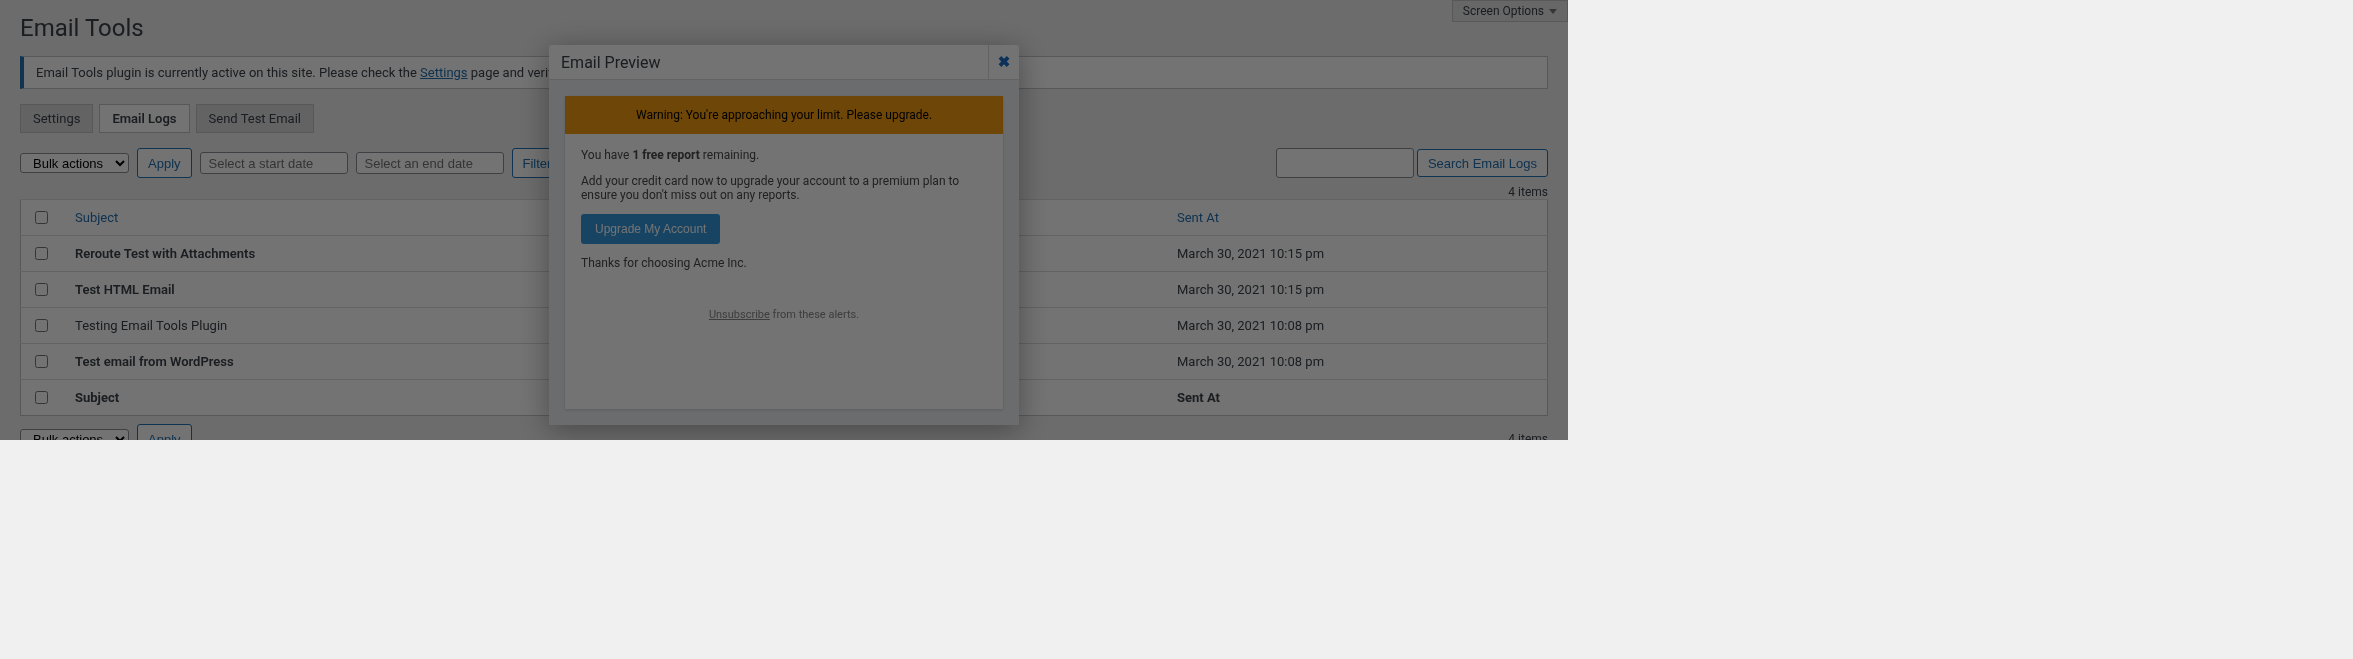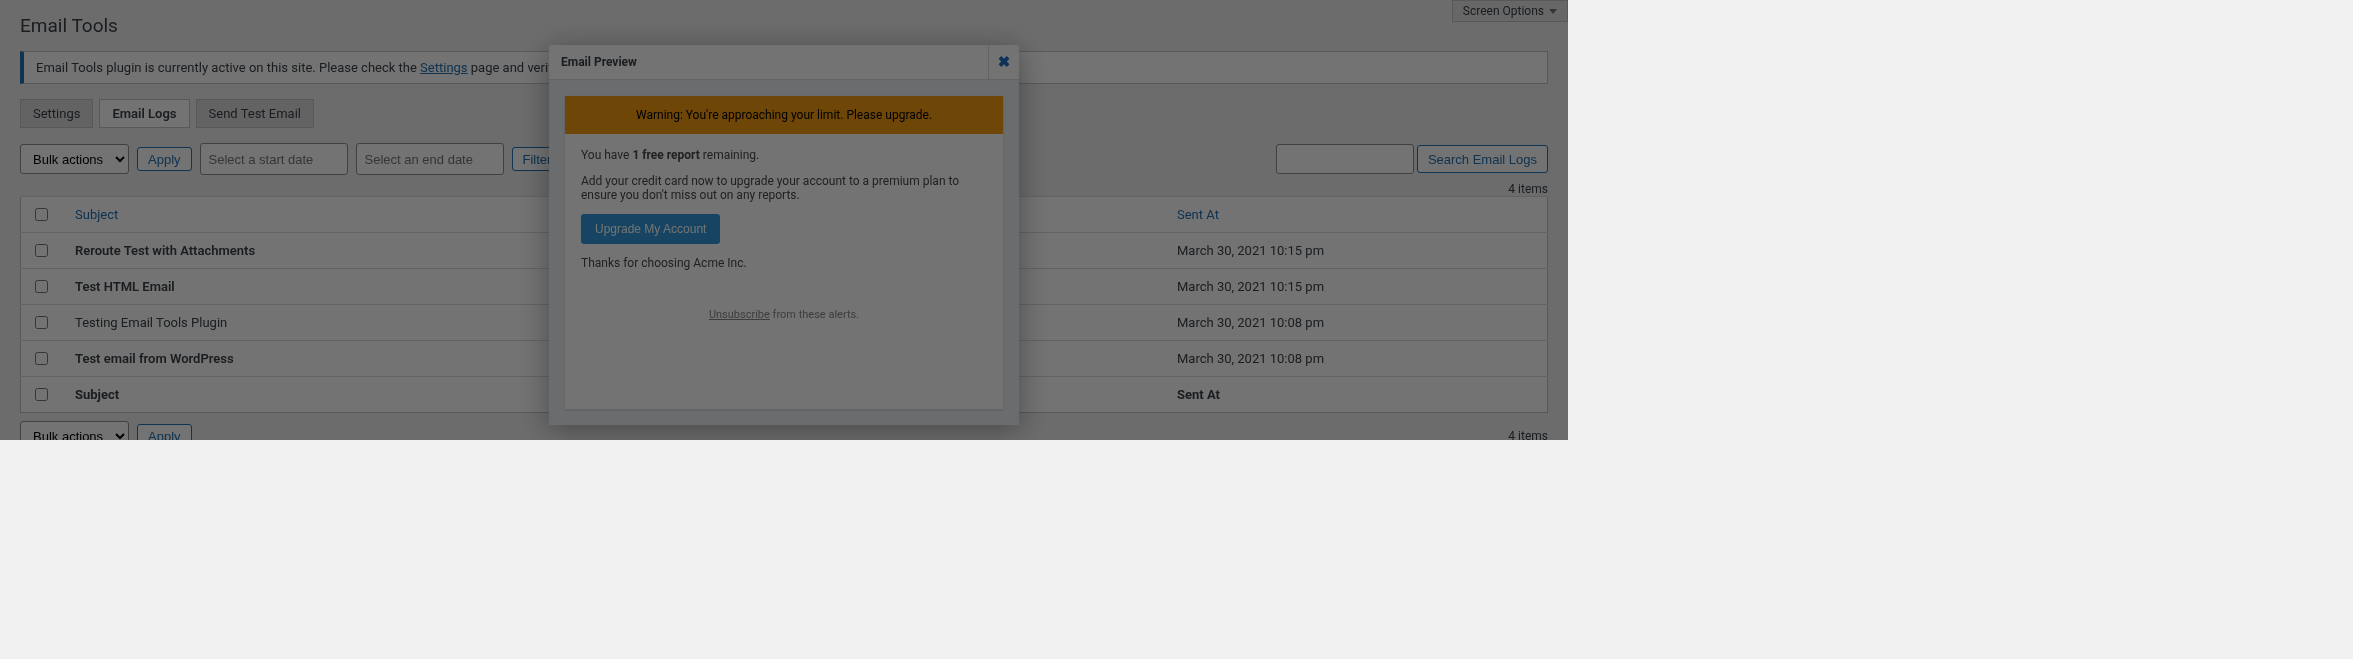"Email Tools" h1.page-title { font-size: 19px -> 24px }
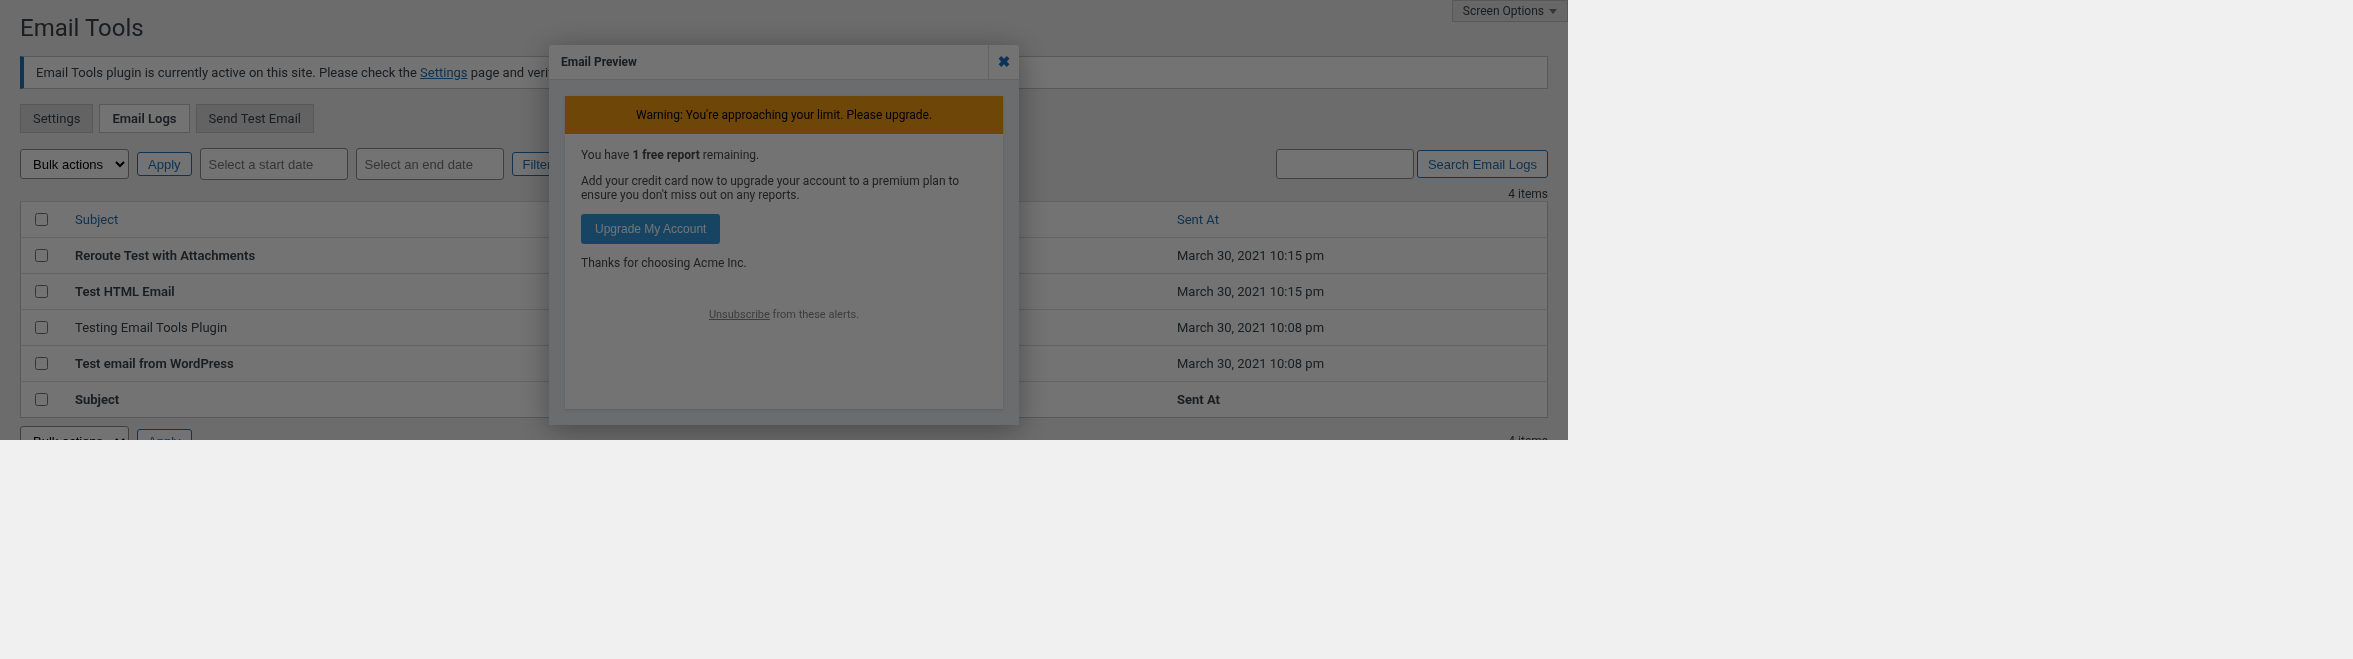"Email Preview" .modal-head .title { font-size: 12px -> 16px; font-weight: 700 -> 400 }
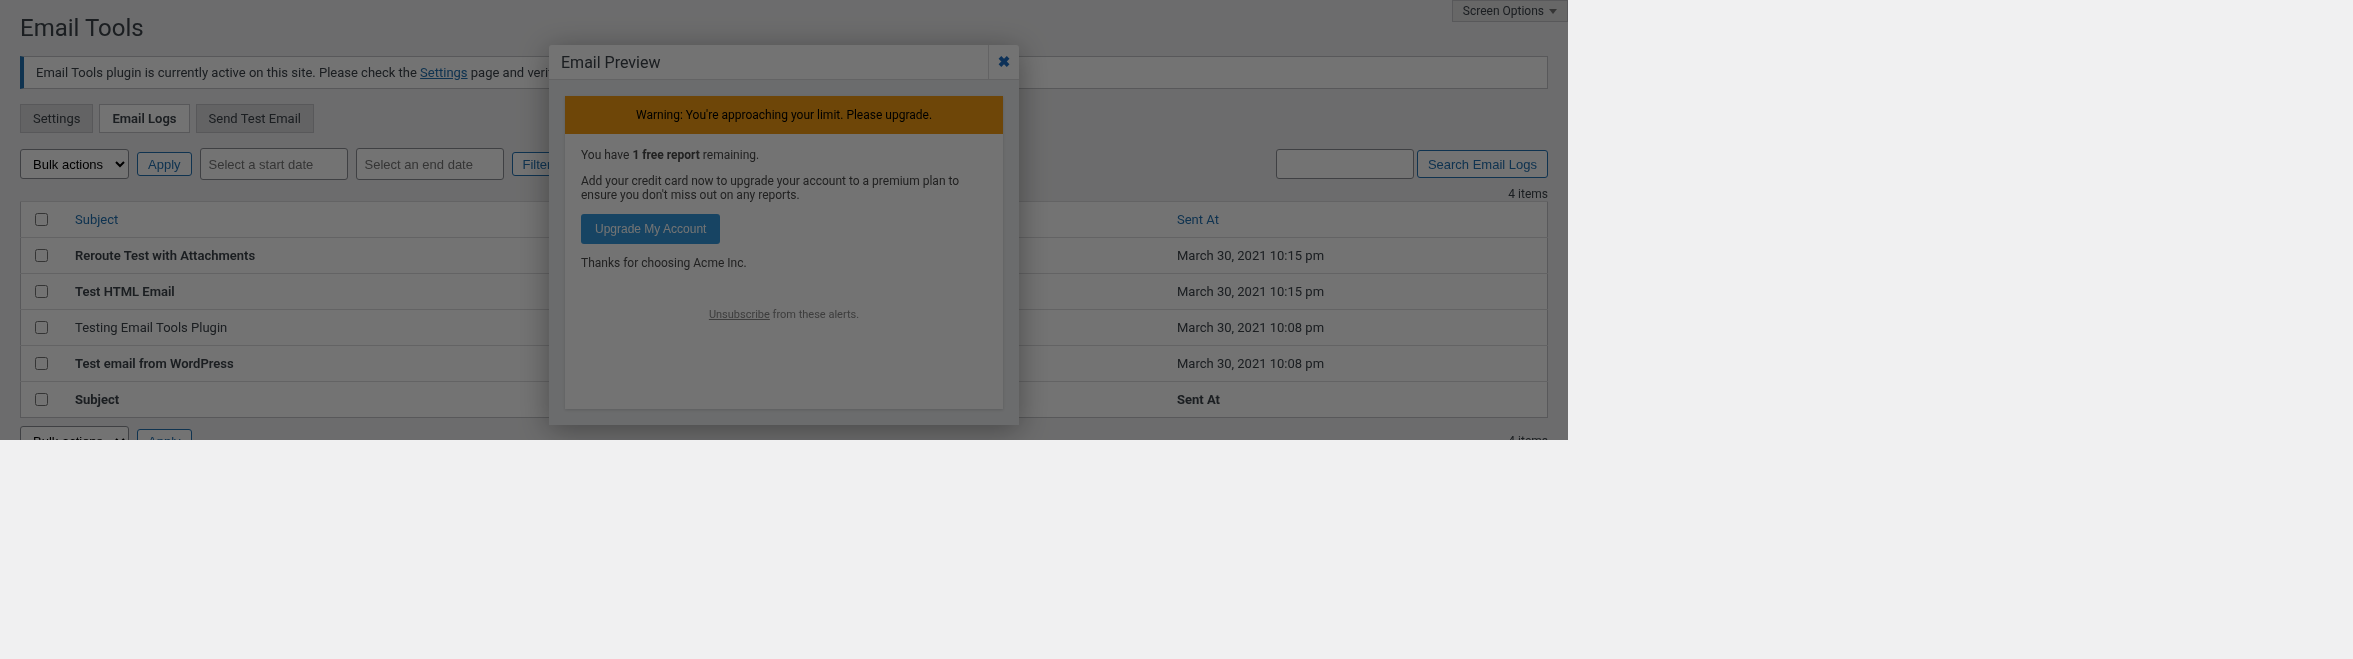"Bulk actions" select, input[type=text] { height: 30px -> 20px }
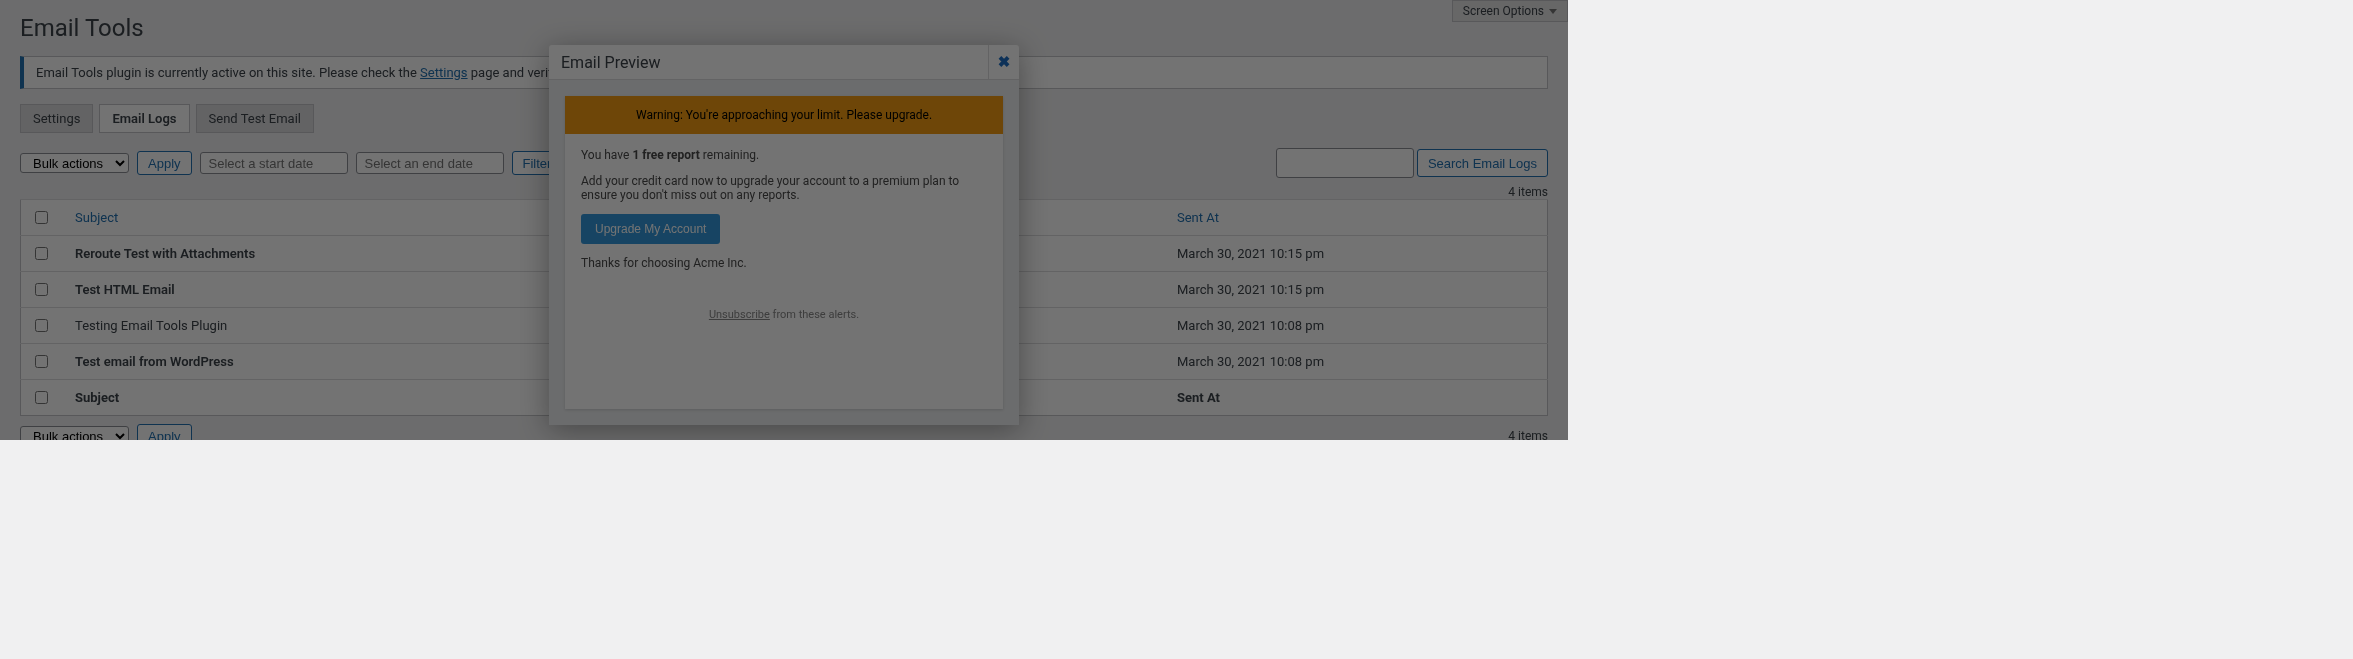"Apply" .btn { height: 24px -> 30px }
